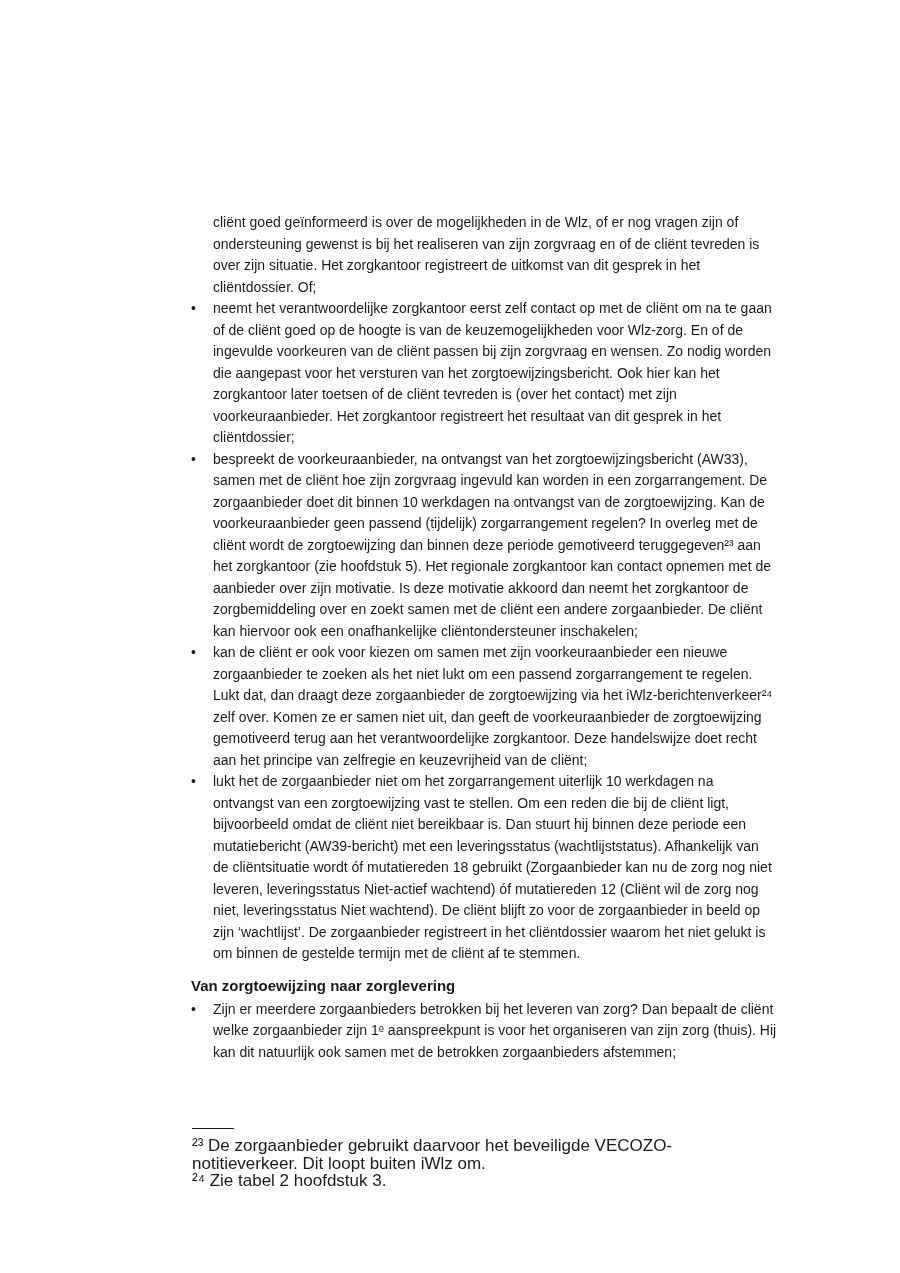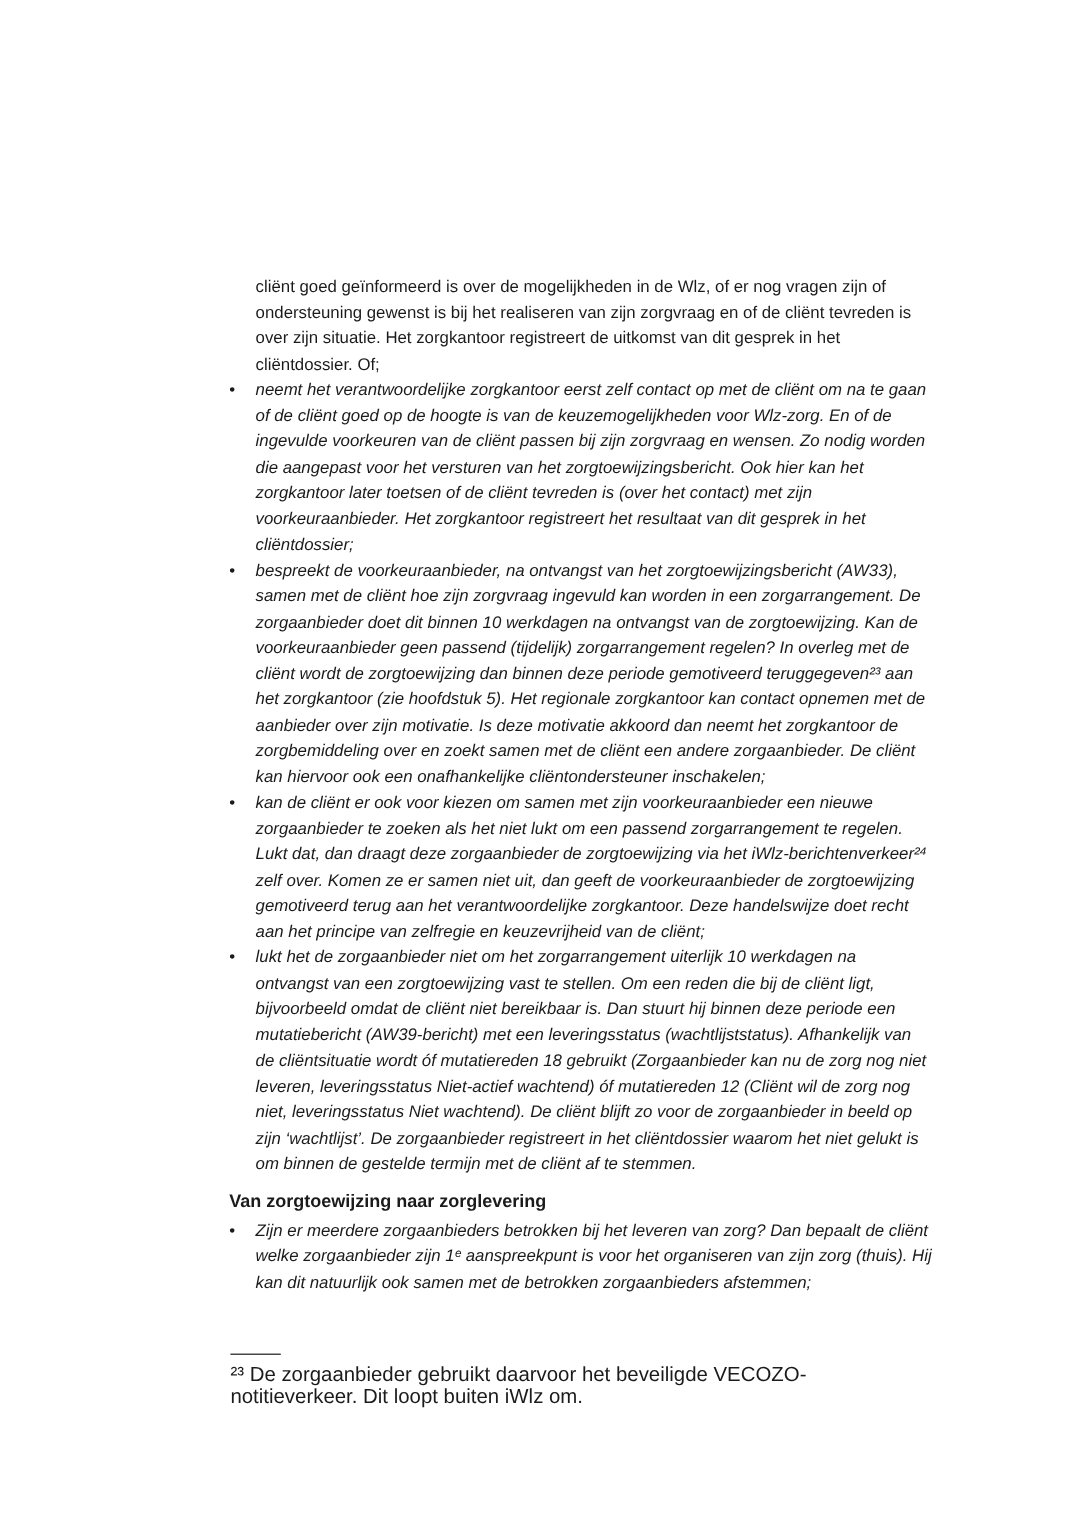"cliënt goed geïnformeerd is over" .intro { margin: 16px 0 0 22px -> 0 0 0 22px }
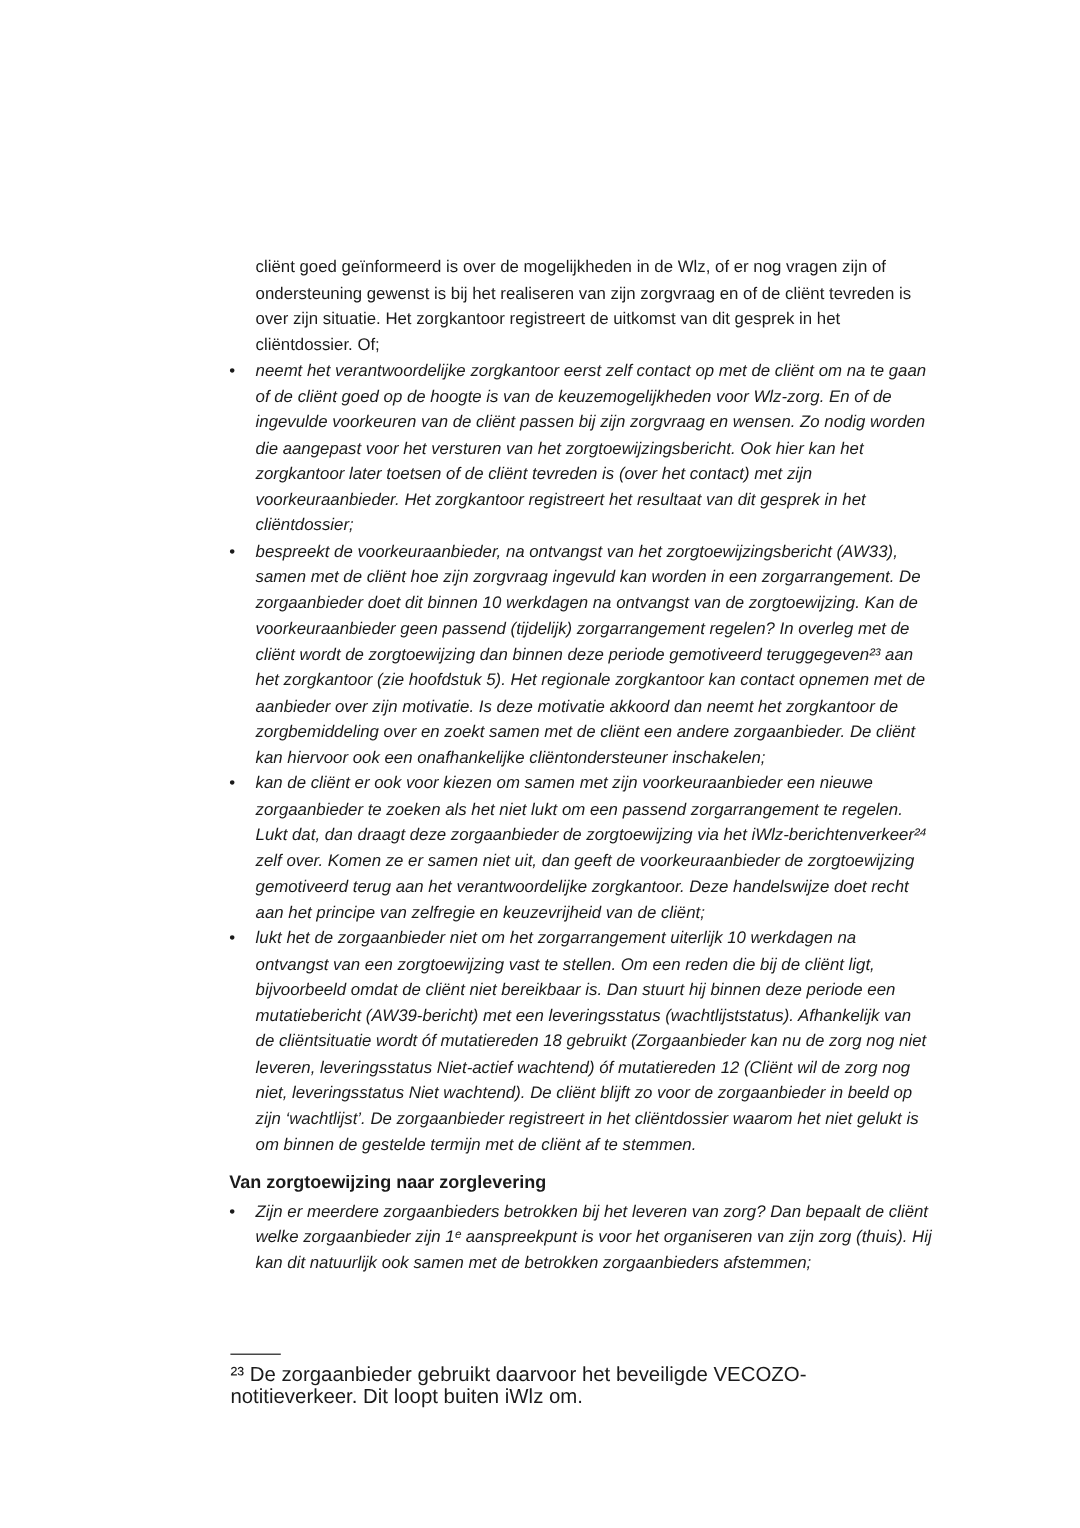"neemt het verantwoordelijke zorgkantoor" ul.bullets .btext { font-style: italic -> none }
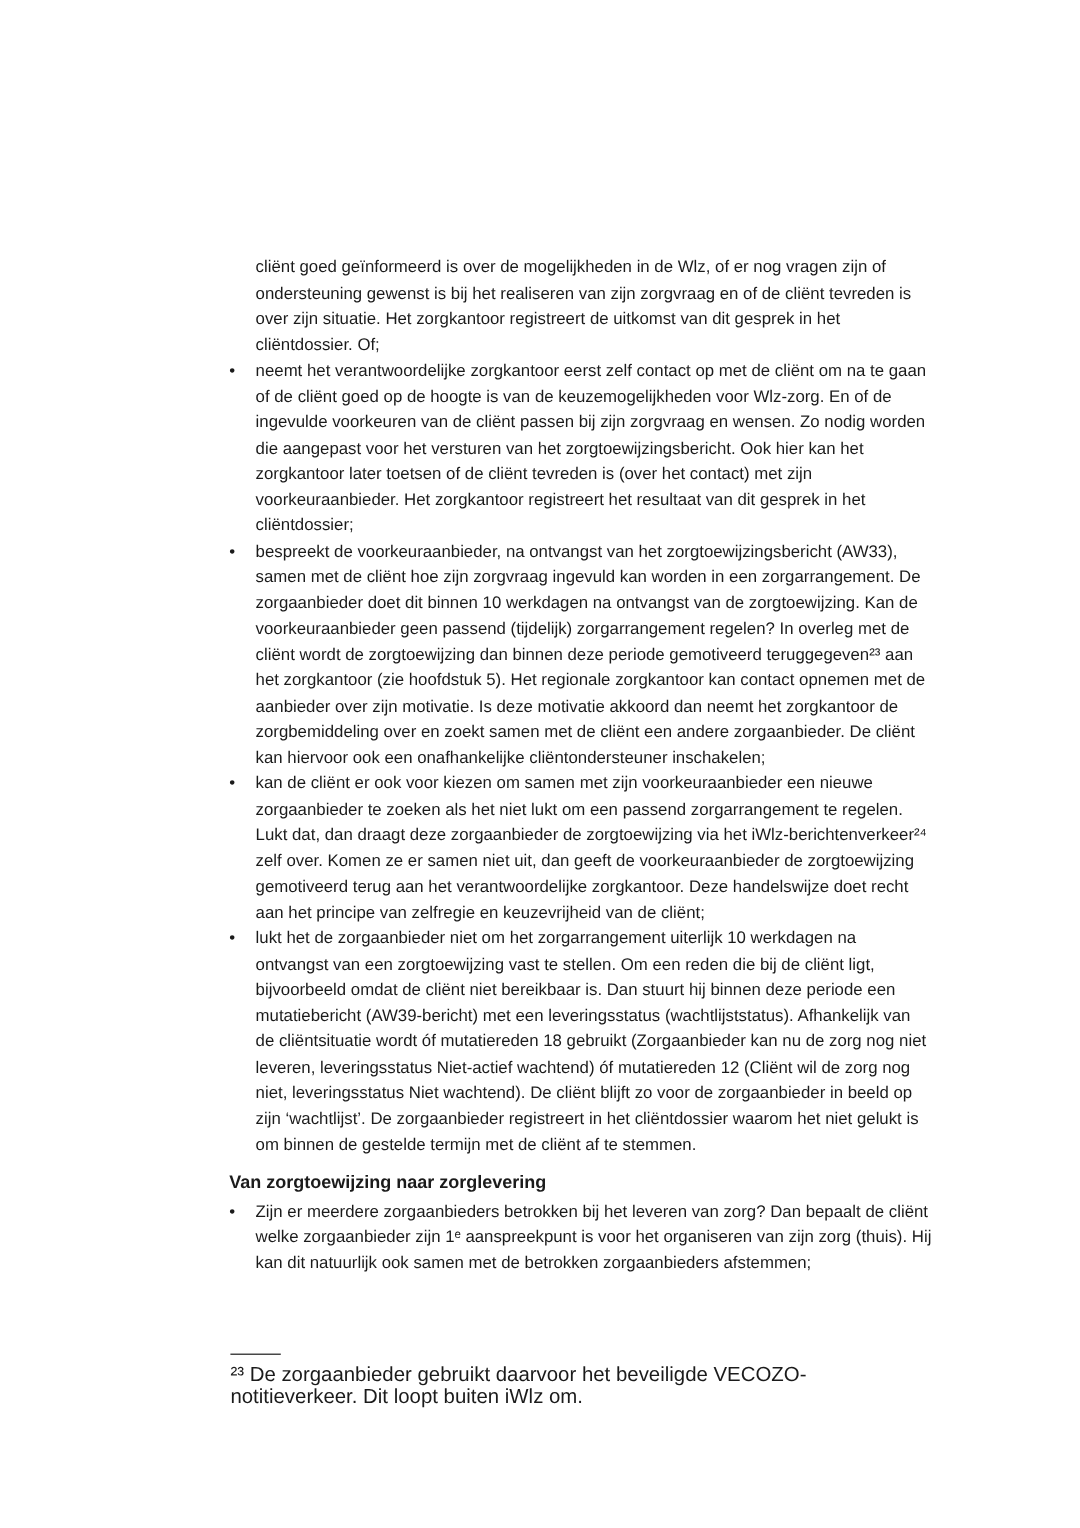"²⁴ Zie tabel 2 hoofdstuk" p.footnote { html: none -> <p>²⁴ Zie tabel 2 hoofdstuk 3.</p> }
